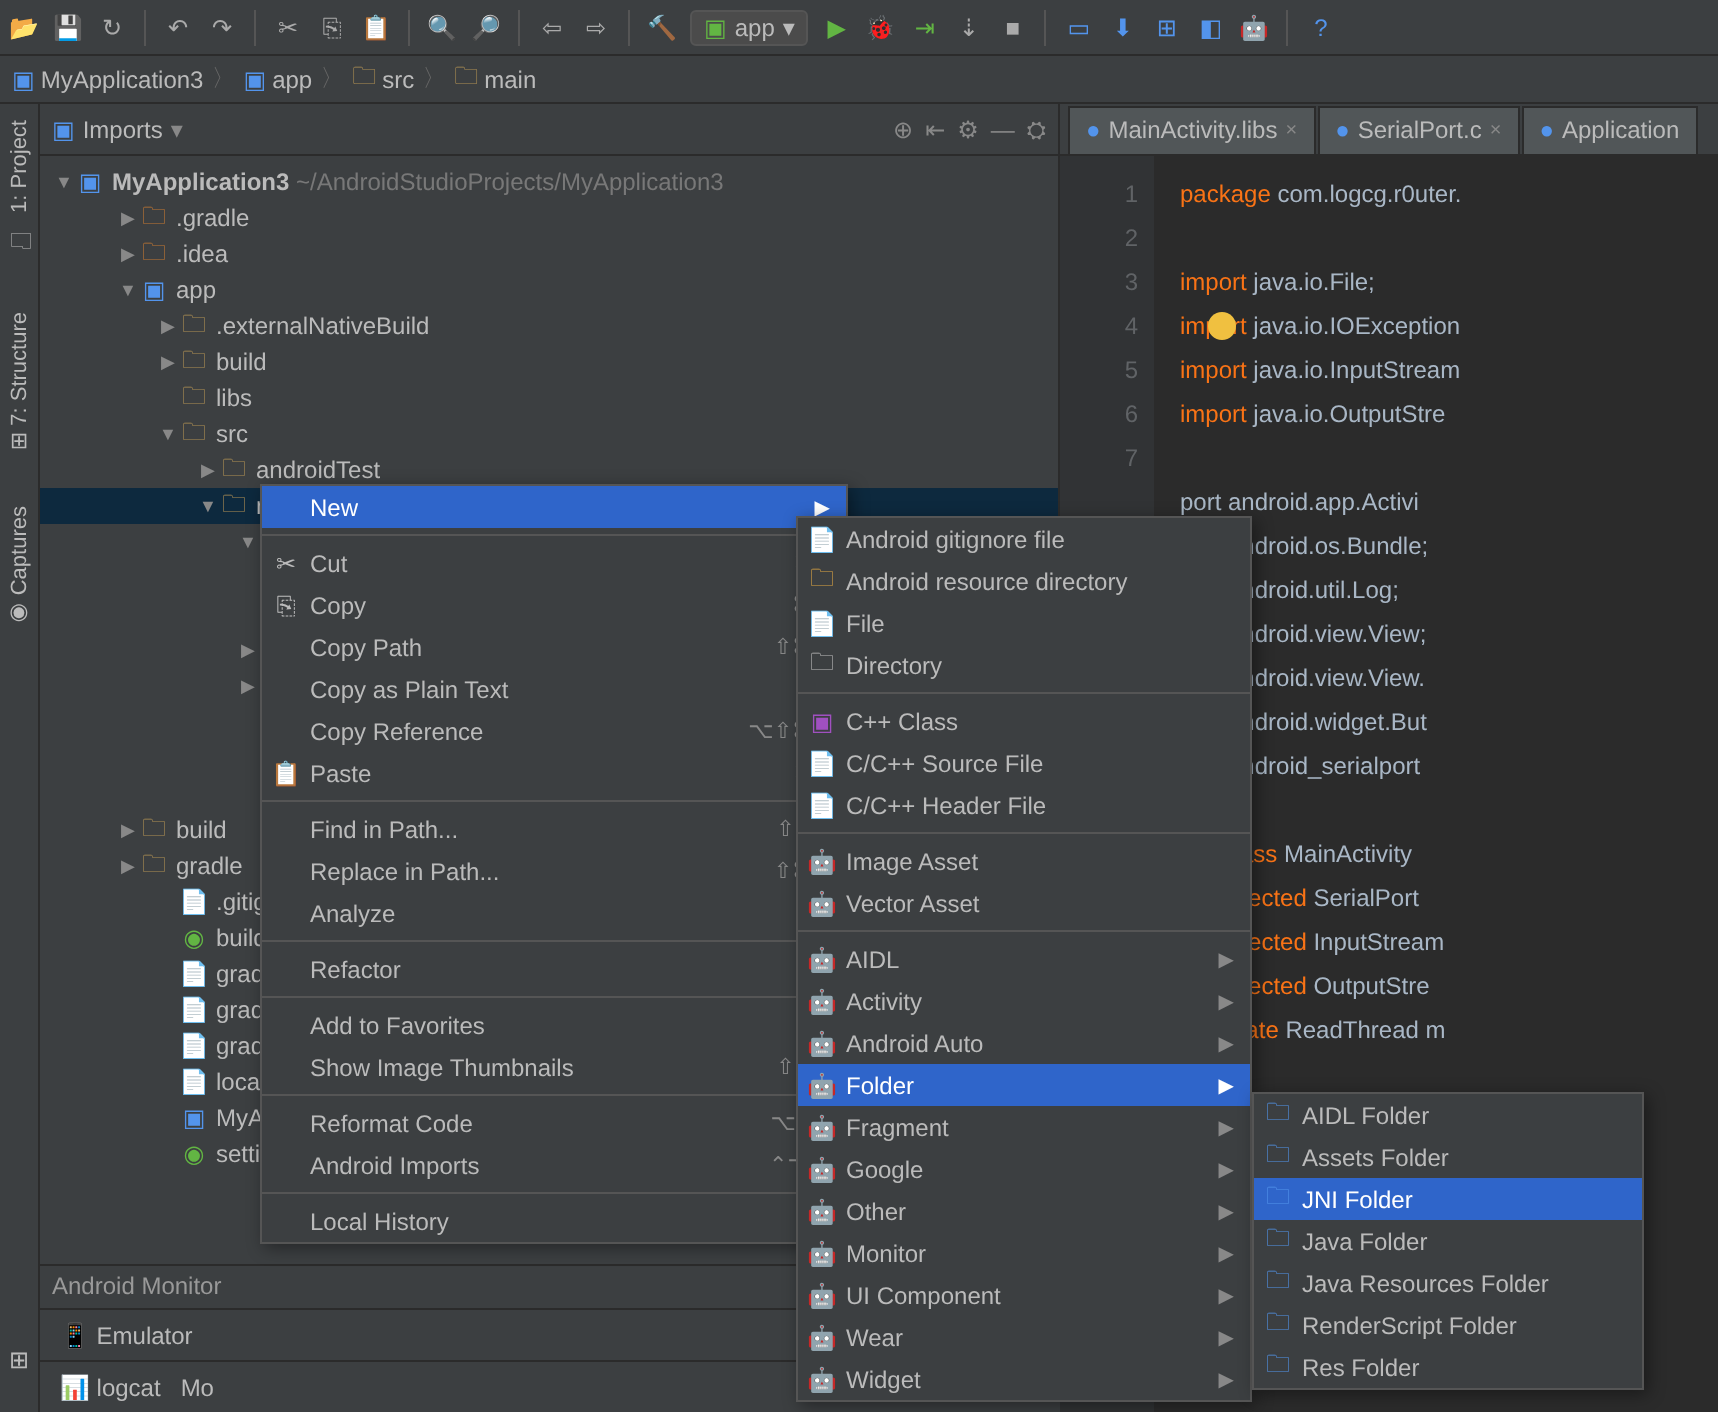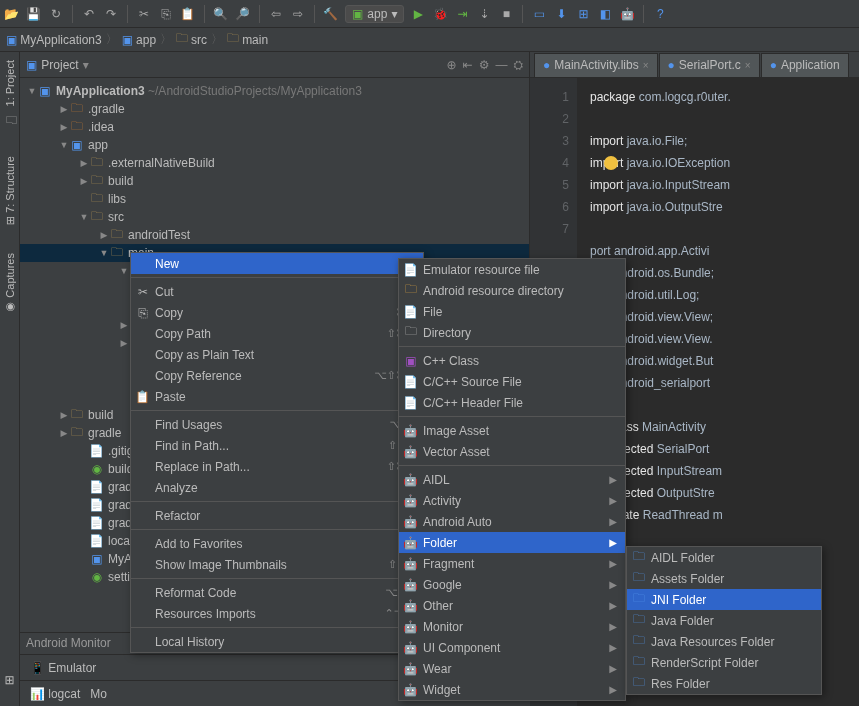"Project" span { text: Project -> Imports }
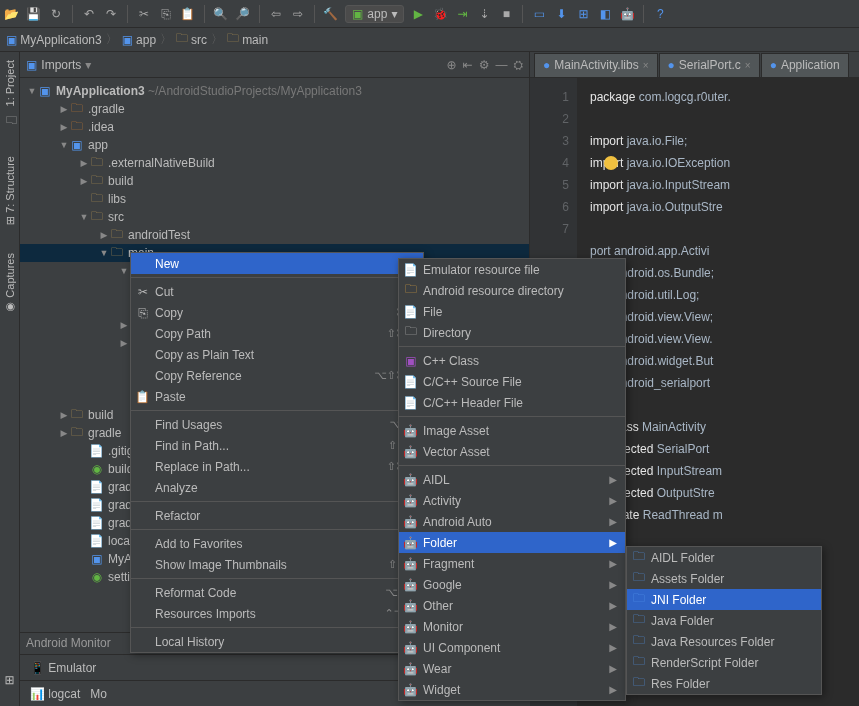"package" .kw { color: #e5e5e5 -> #f97316 }
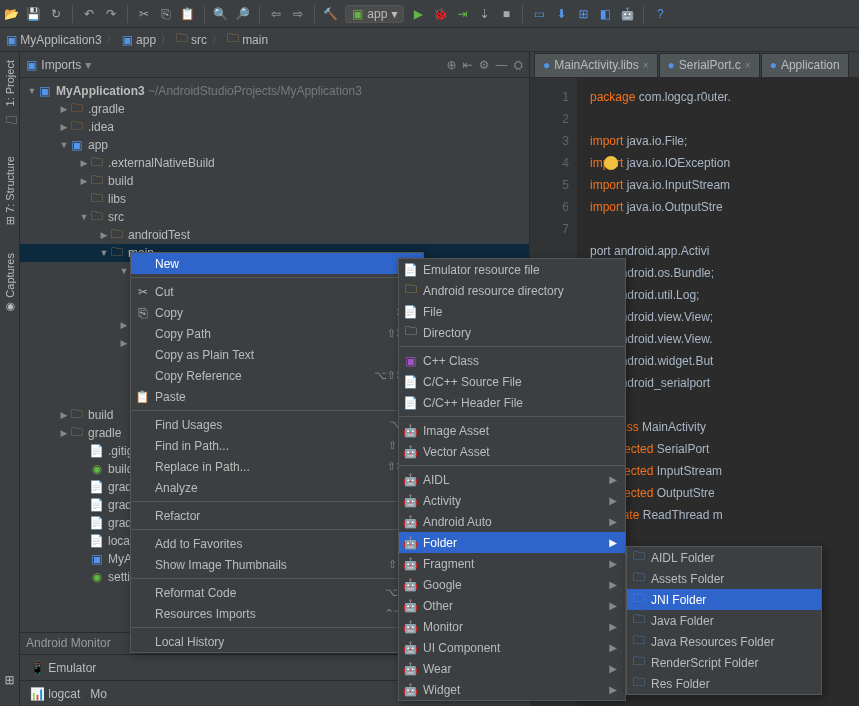"New" .cm1 { top: 252px -> 242px }
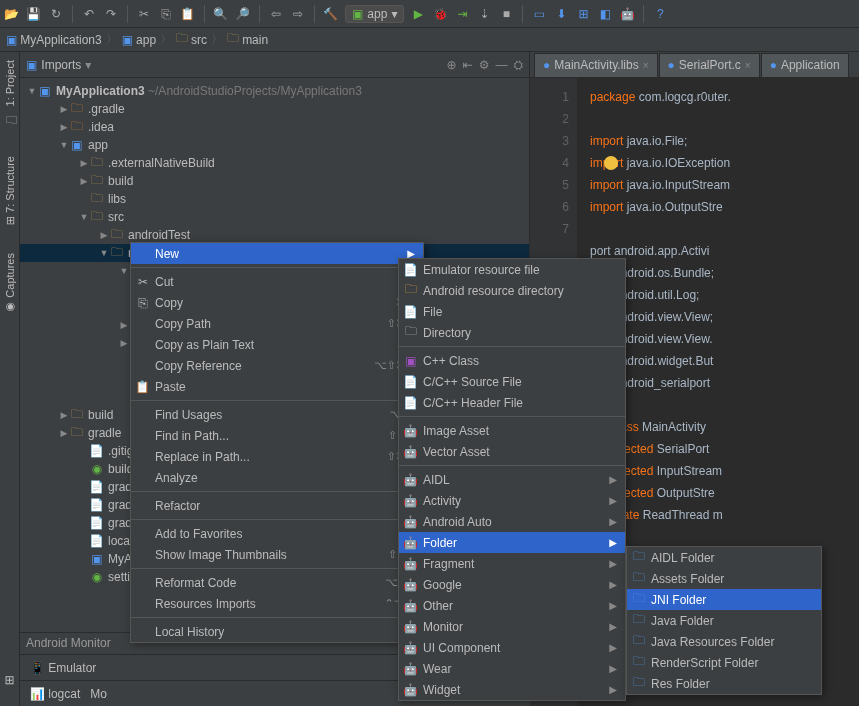"Emulator resource file" span { text: Emulator resource -> Android gitignore }
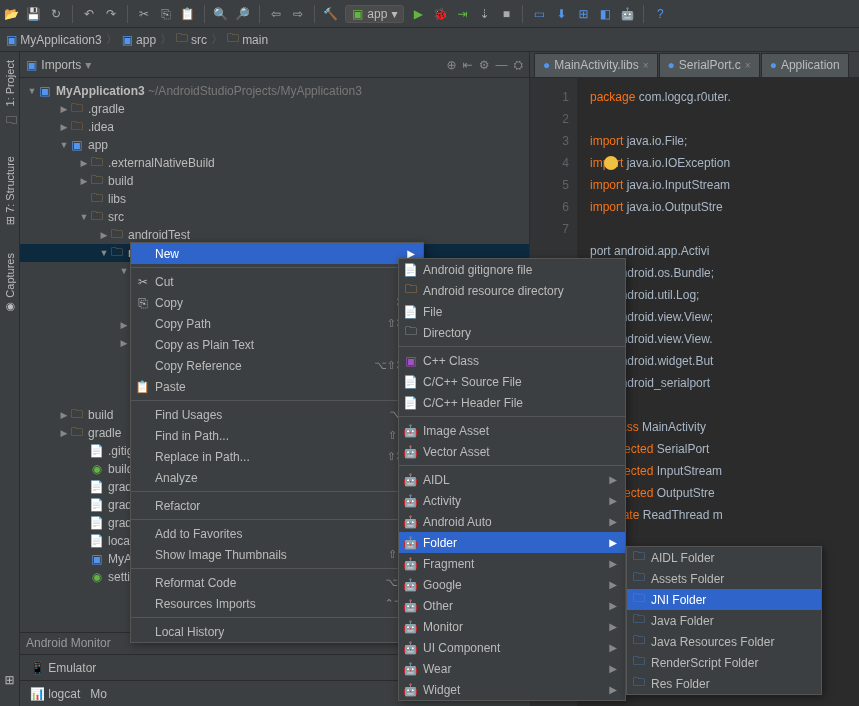"Find Usages" div.cm-row { html: <div> <span>Find Usages</span> <span>⌥F7</span> </div> -> none }
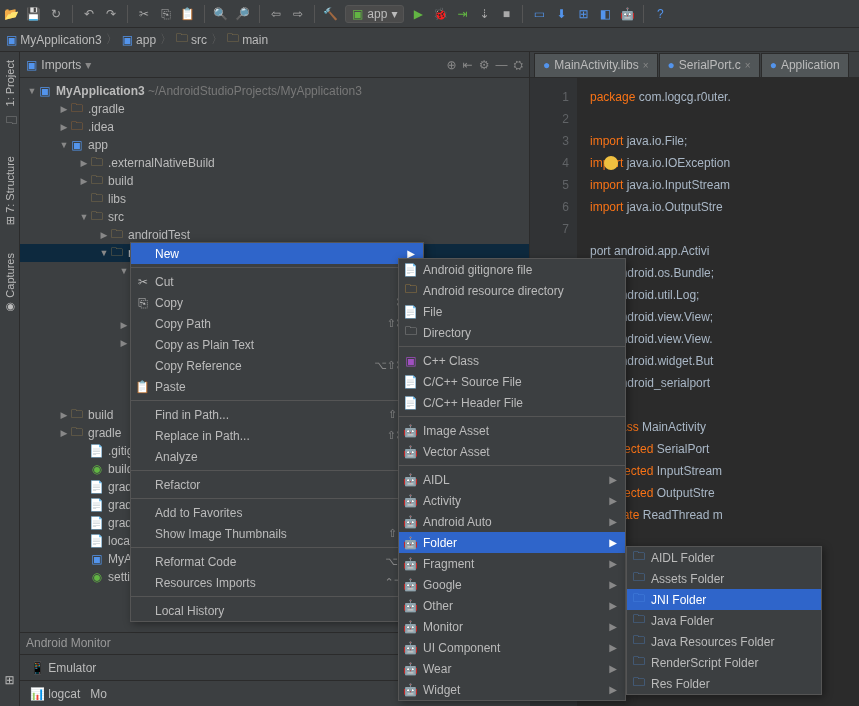"Resources Imports" span { text: Resources -> Android }
